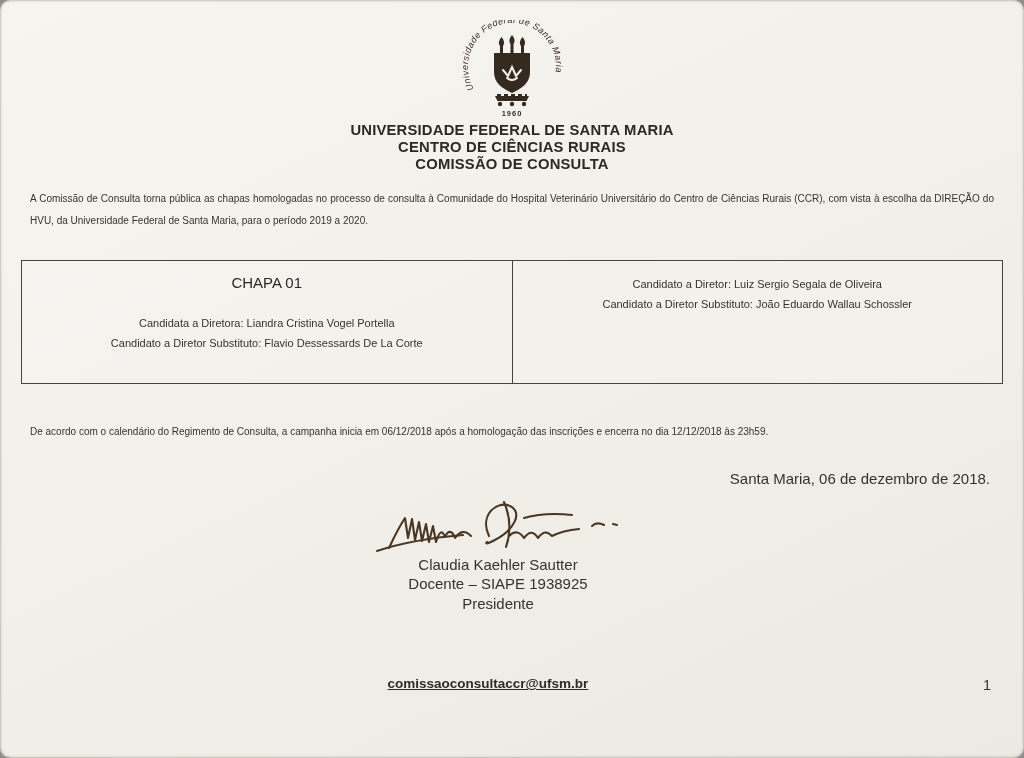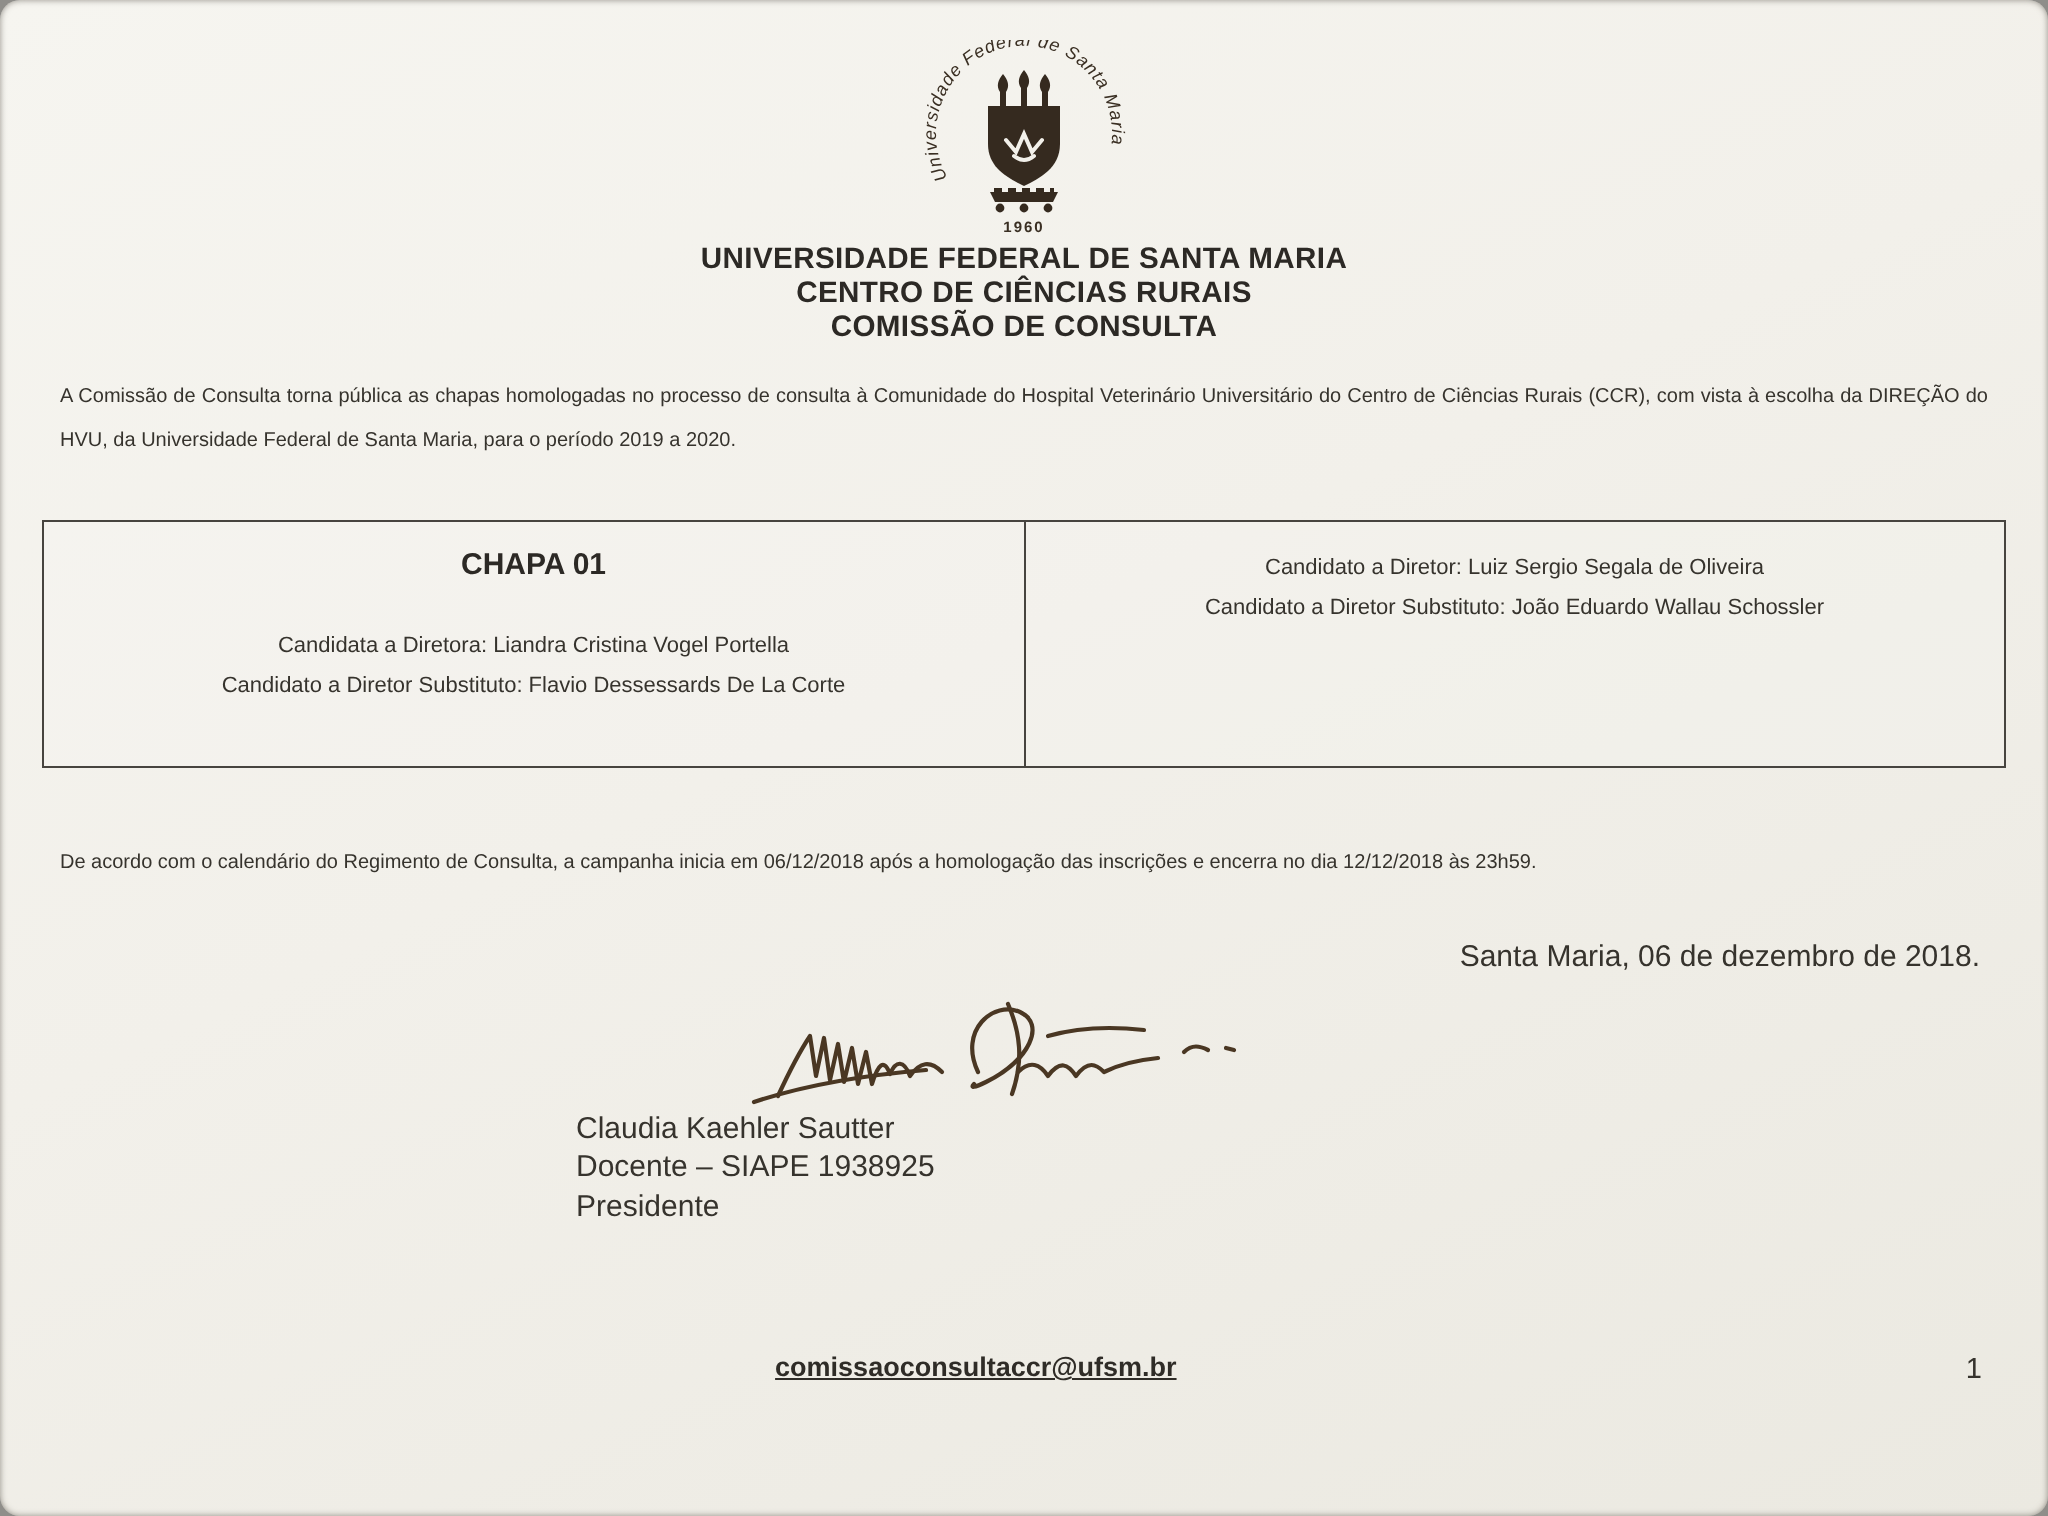"CHAPA 01" .chapa-title { font-weight: bold -> normal }
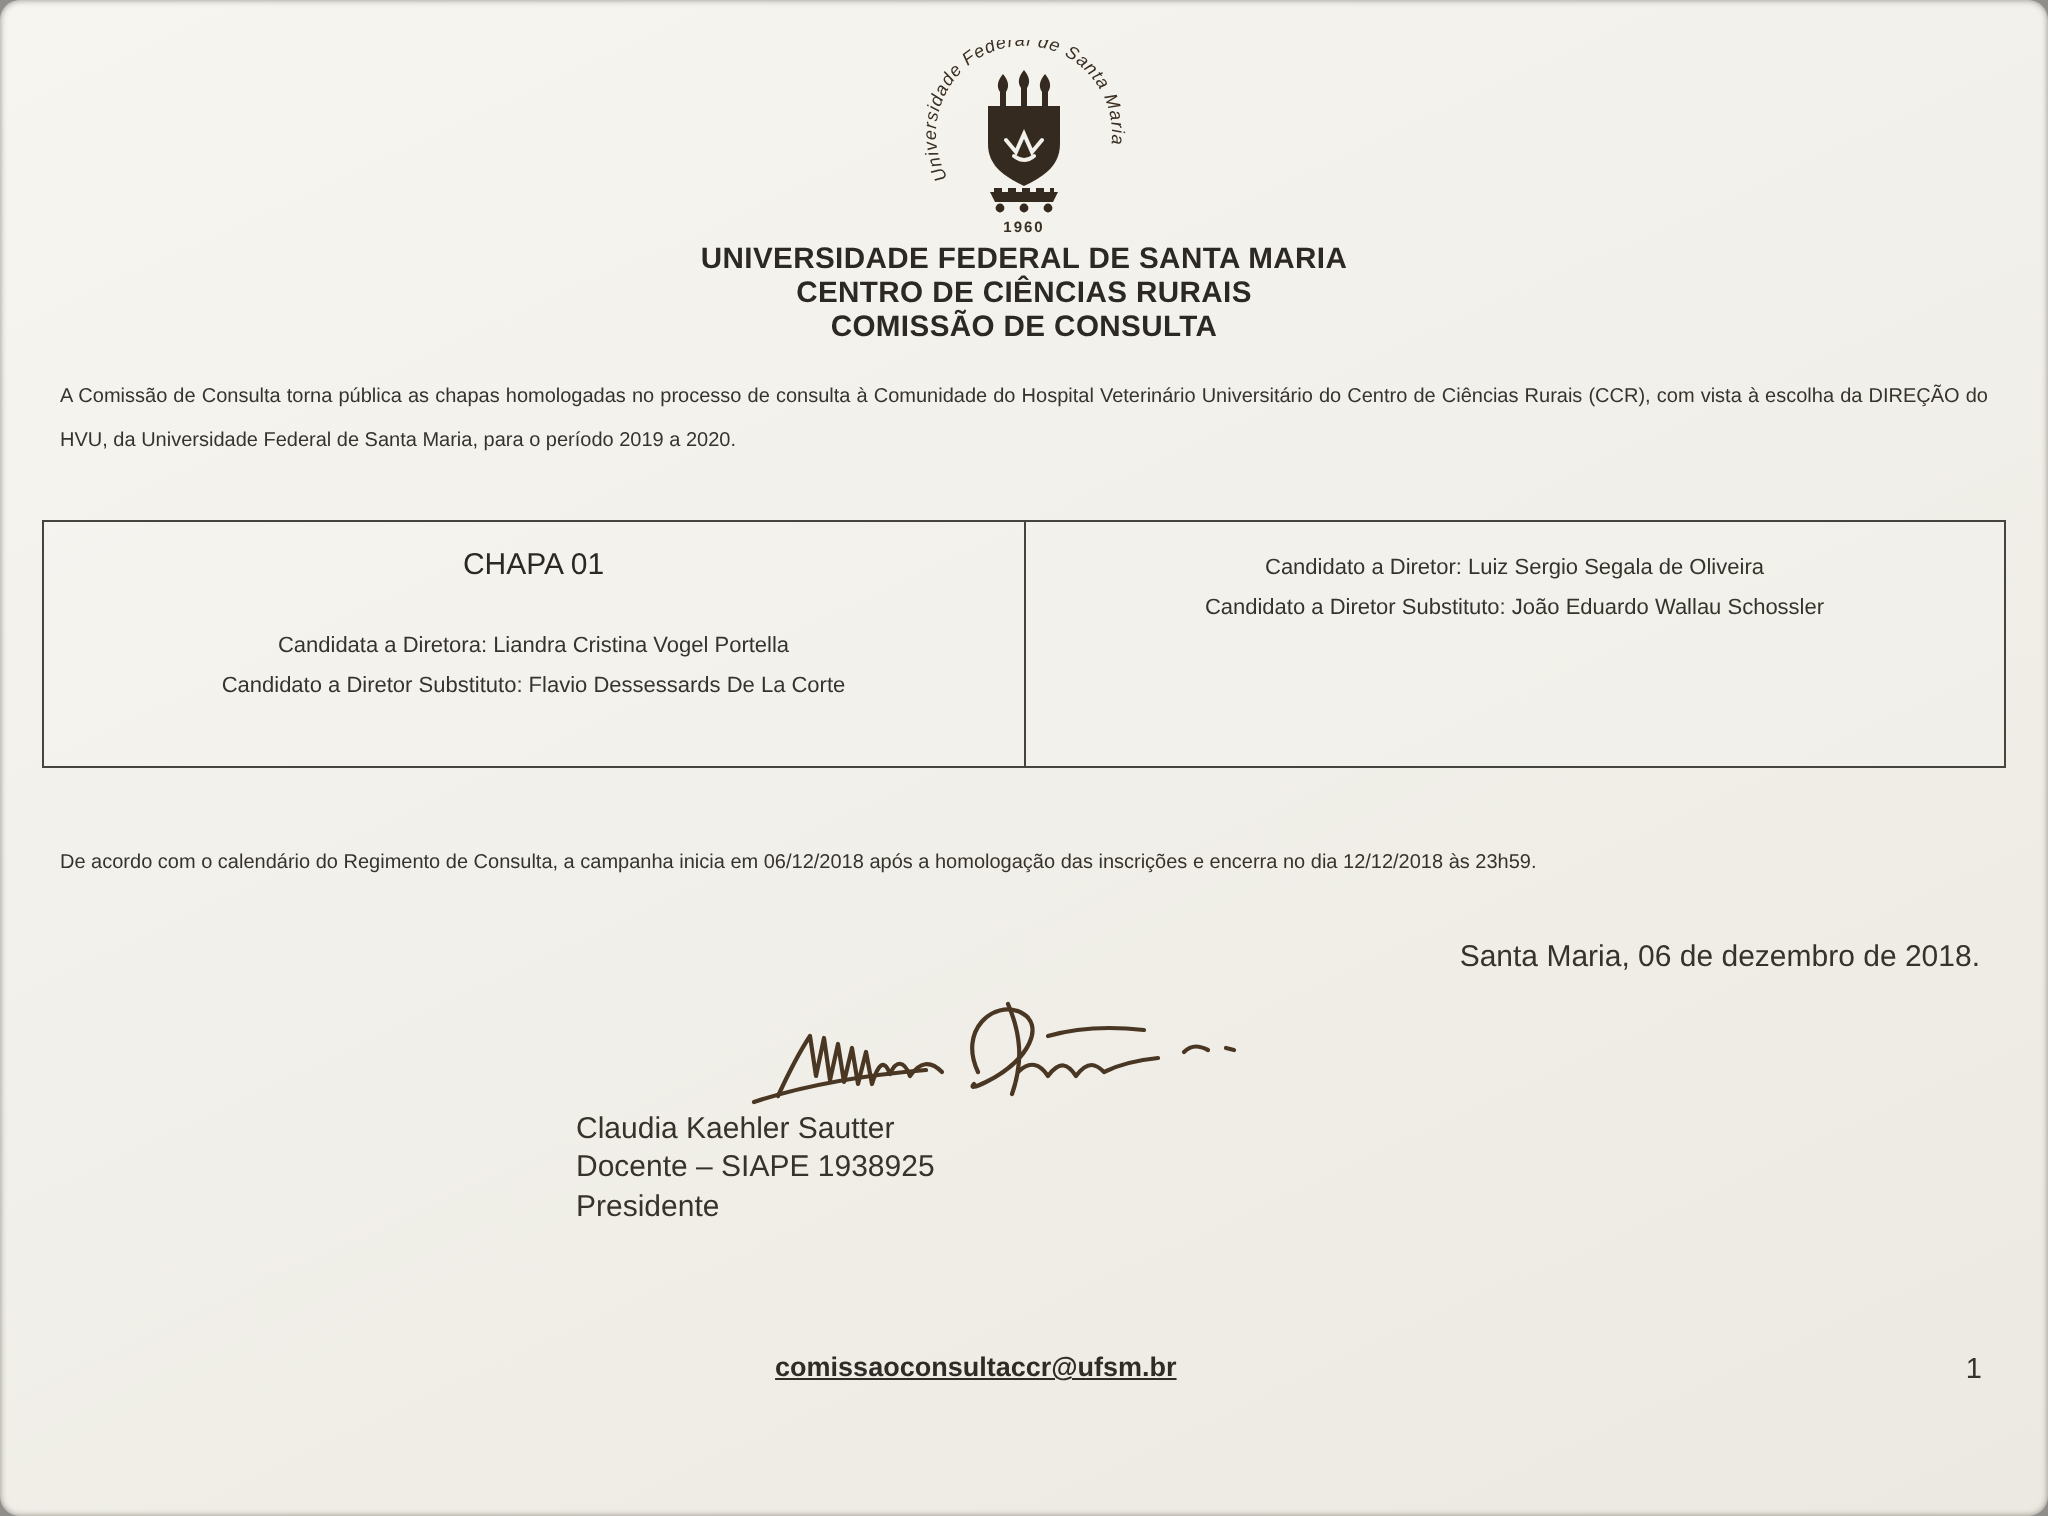"Claudia Kaehler Sautter" .sig-block { text-align: none -> center }
